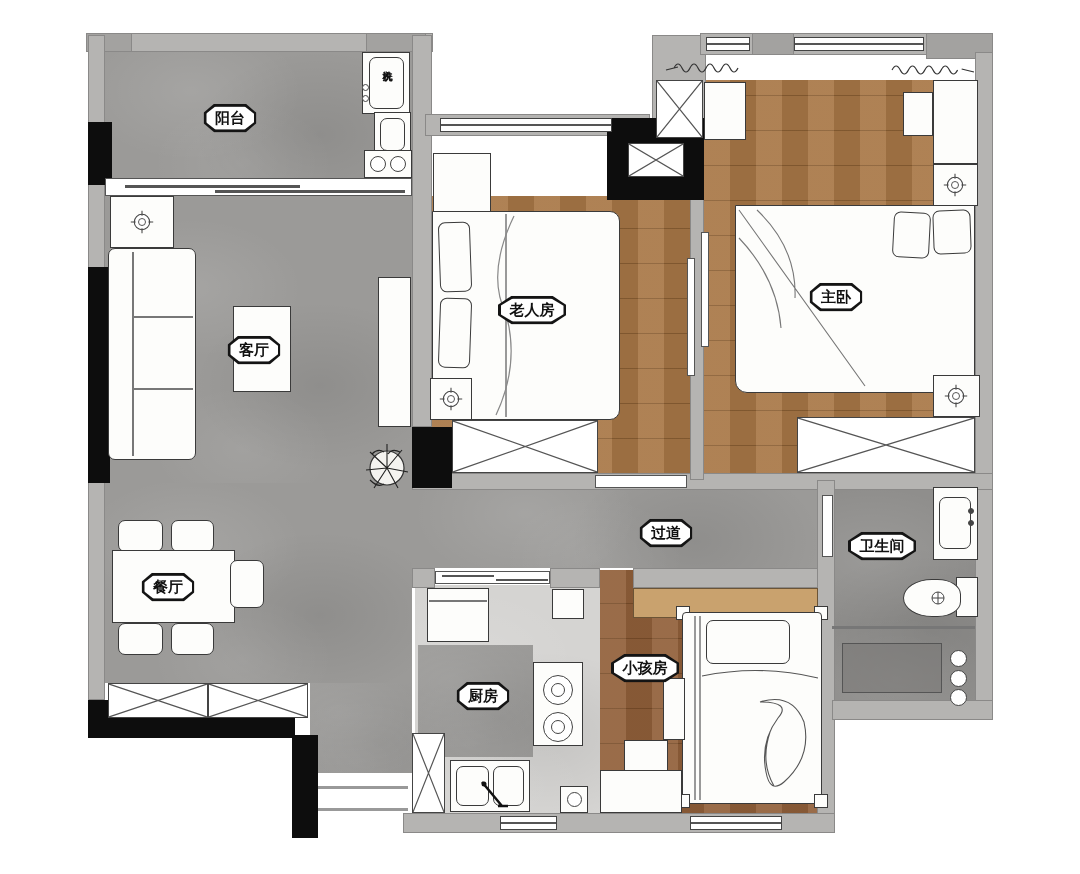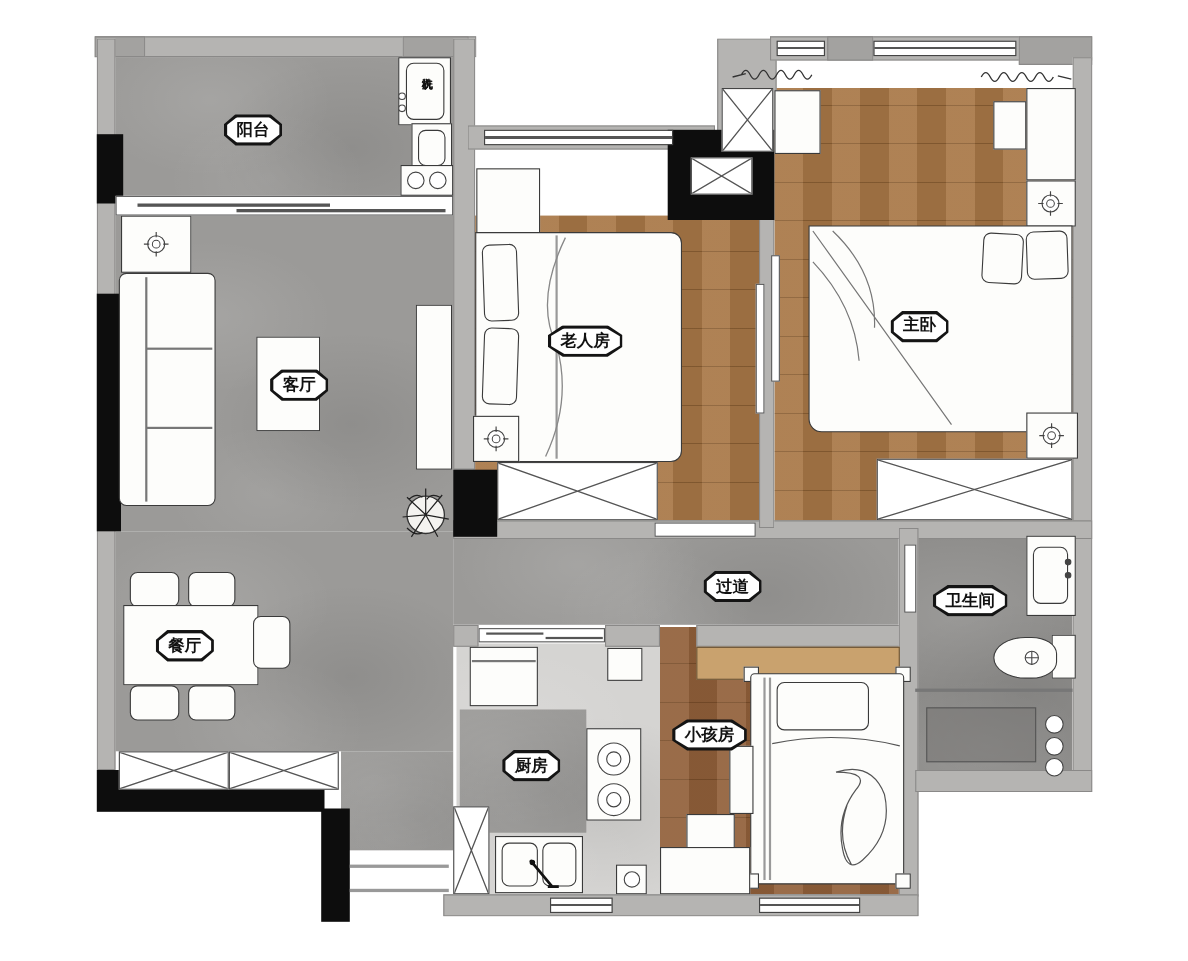"主卧" div.tag { font-family: Liberation Mono, monospace -> none }
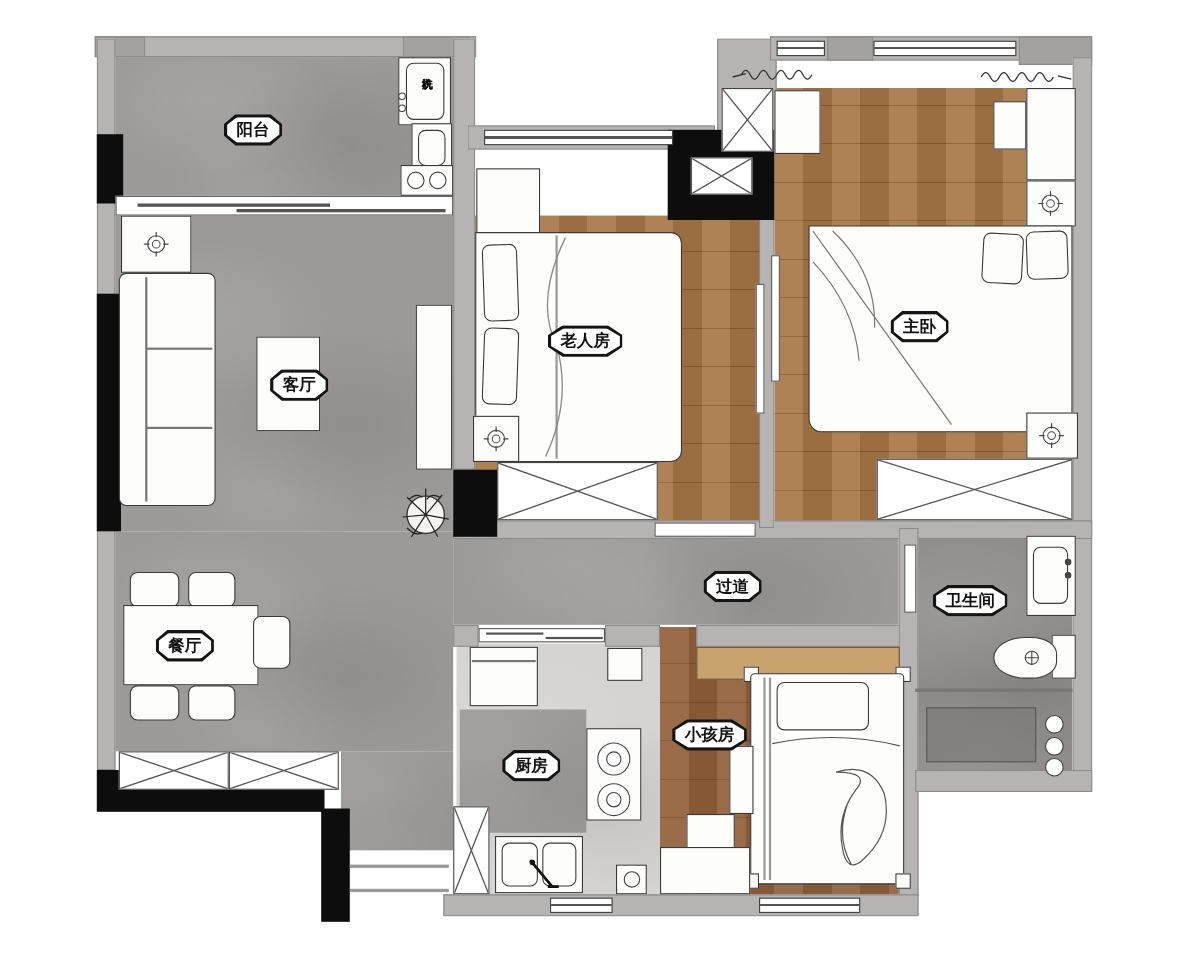"客厅" div.tag { left: 272px -> 254px }
